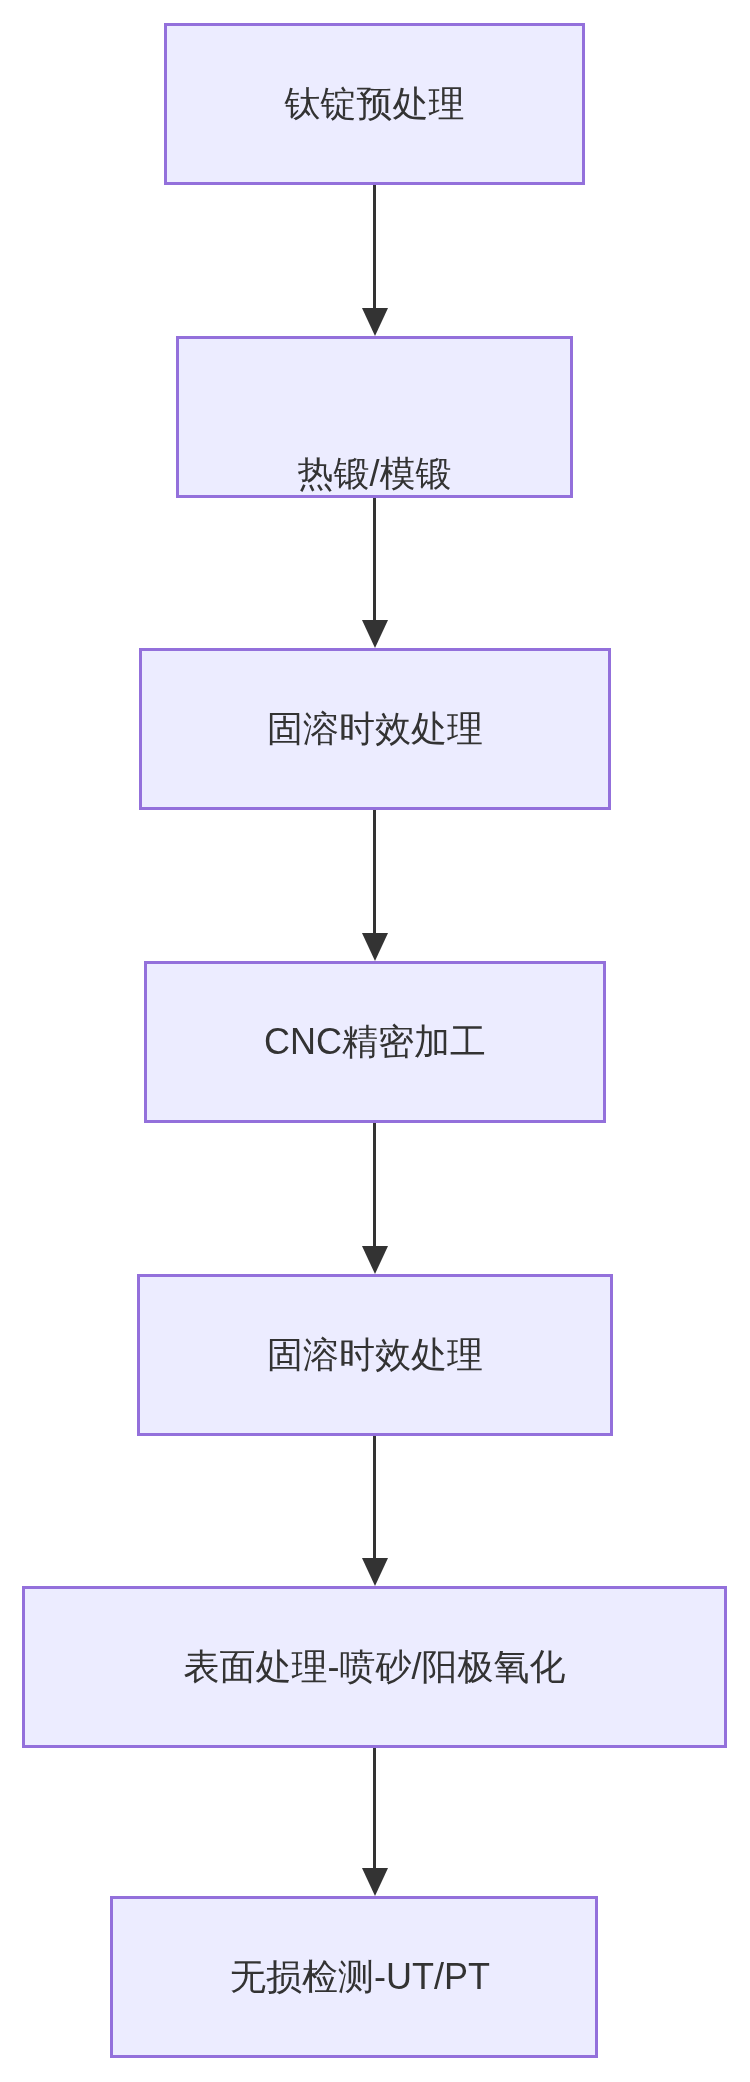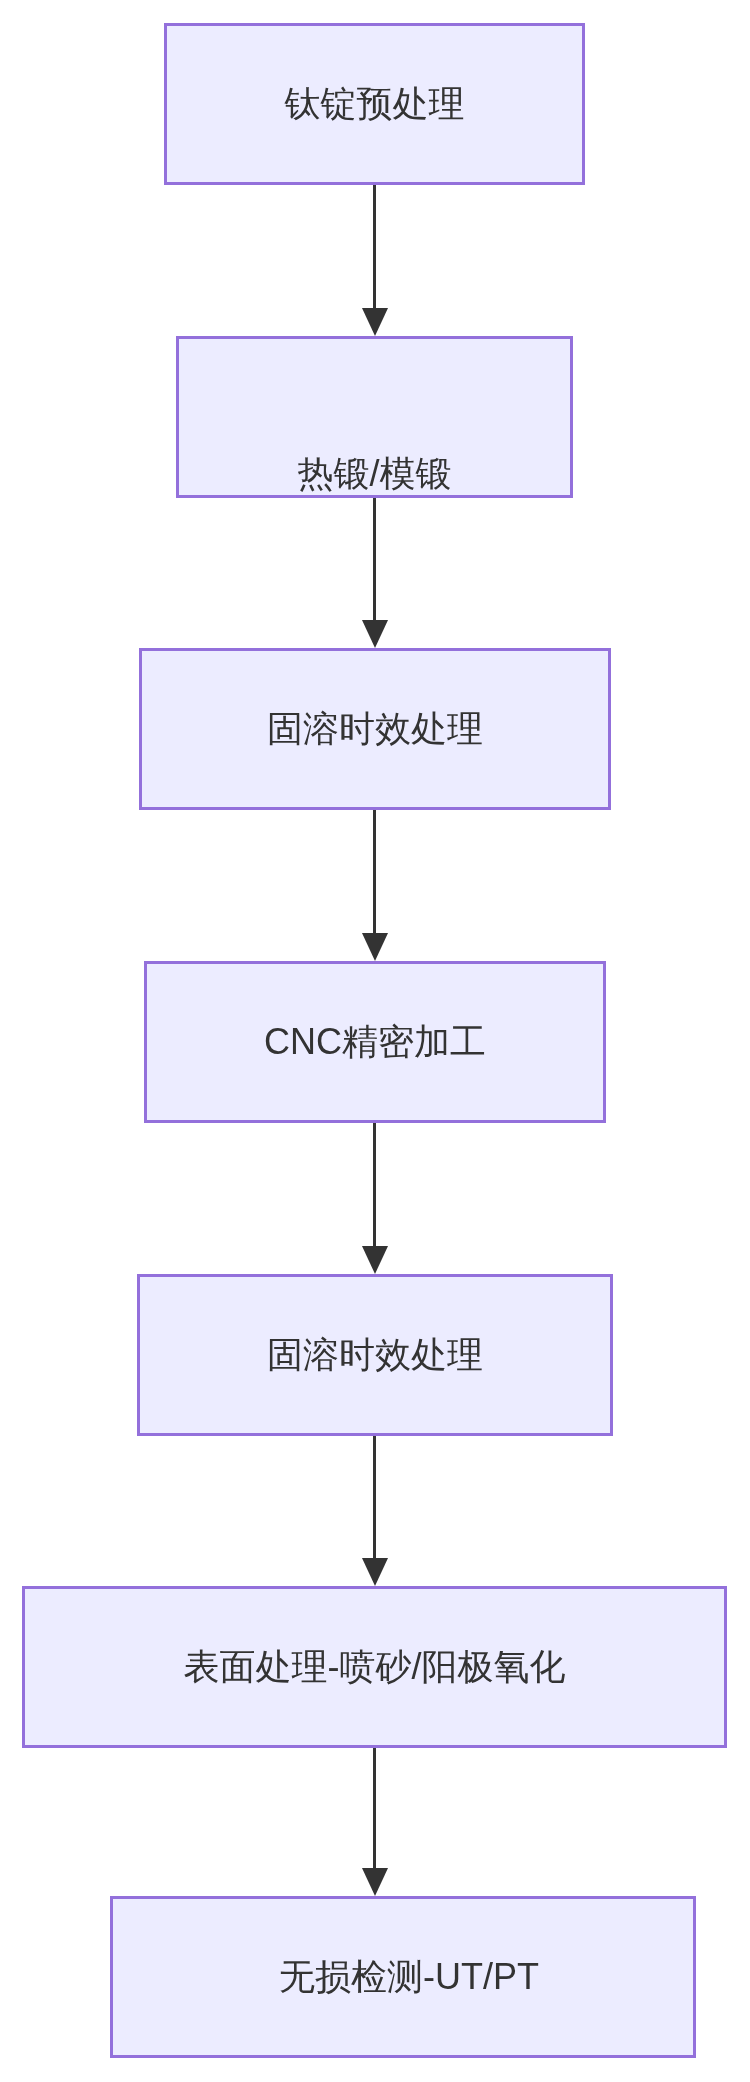"无损检测-UT/PT" .n7 { width: 586px -> 488px }
